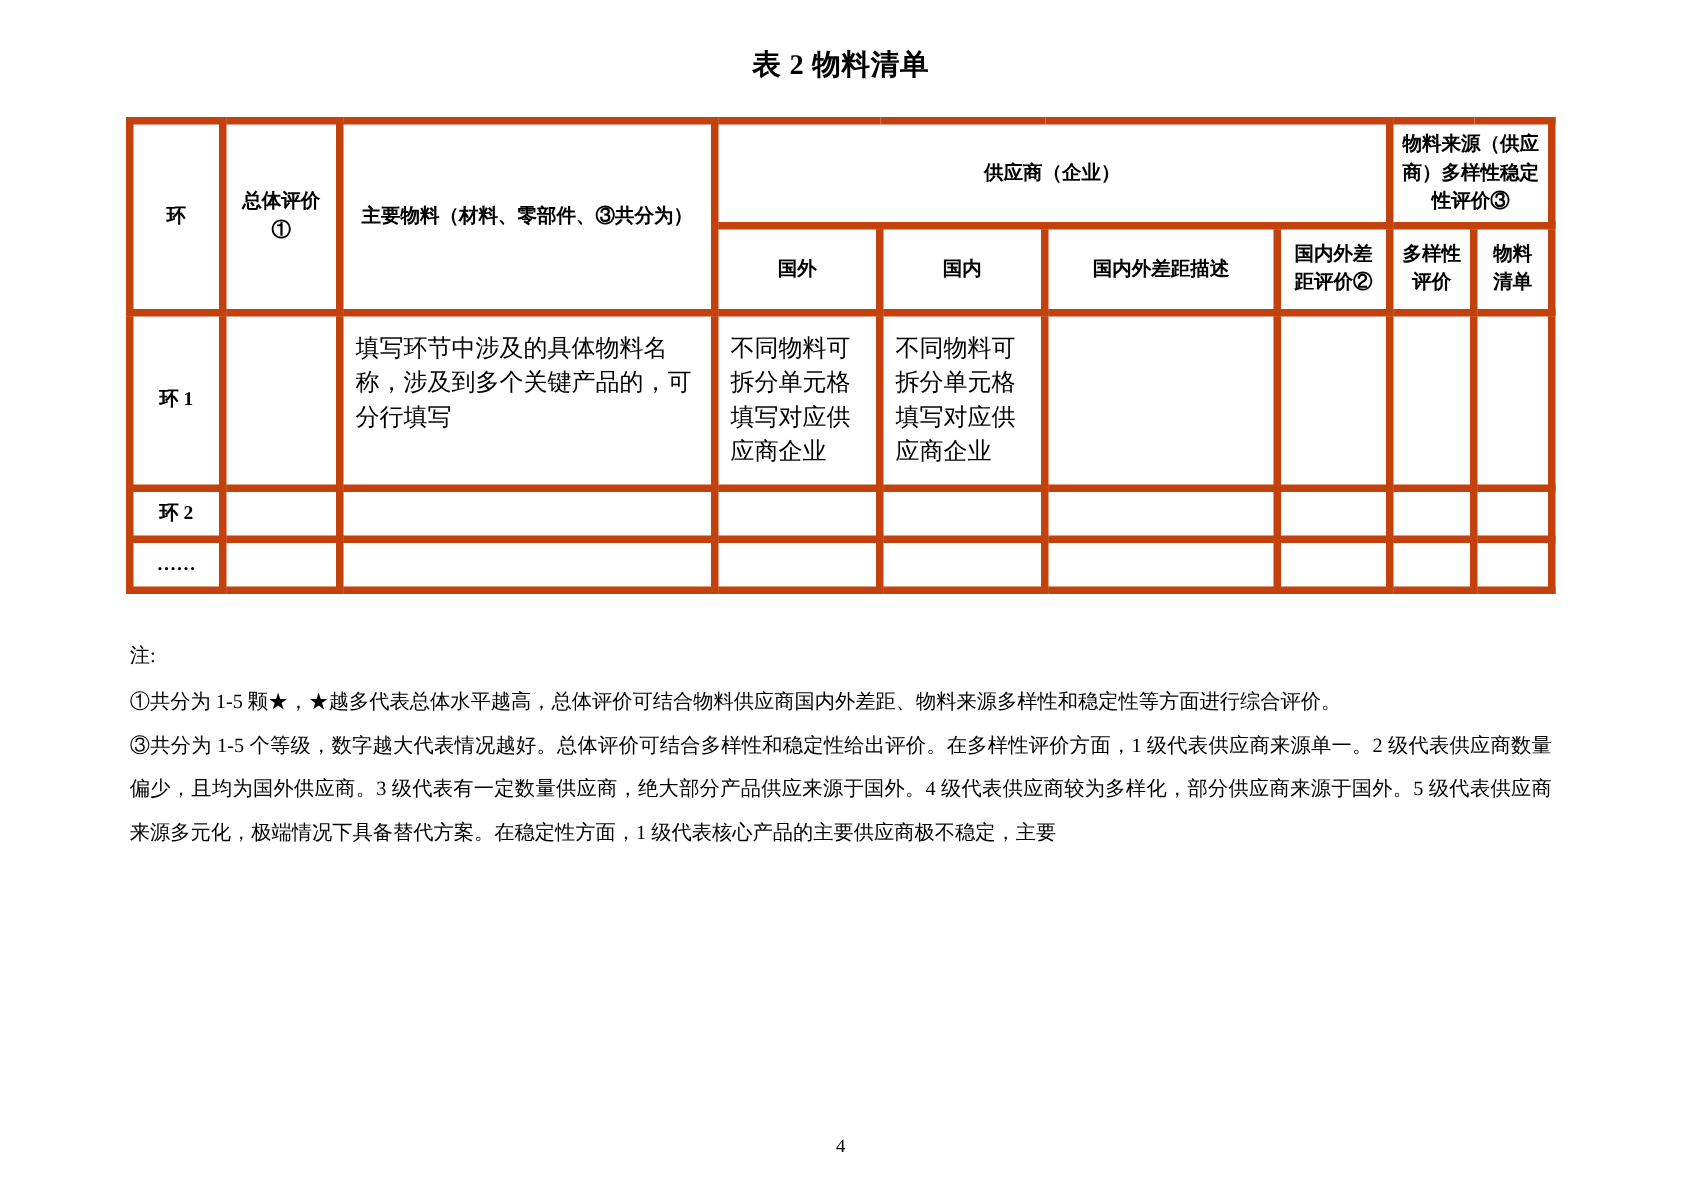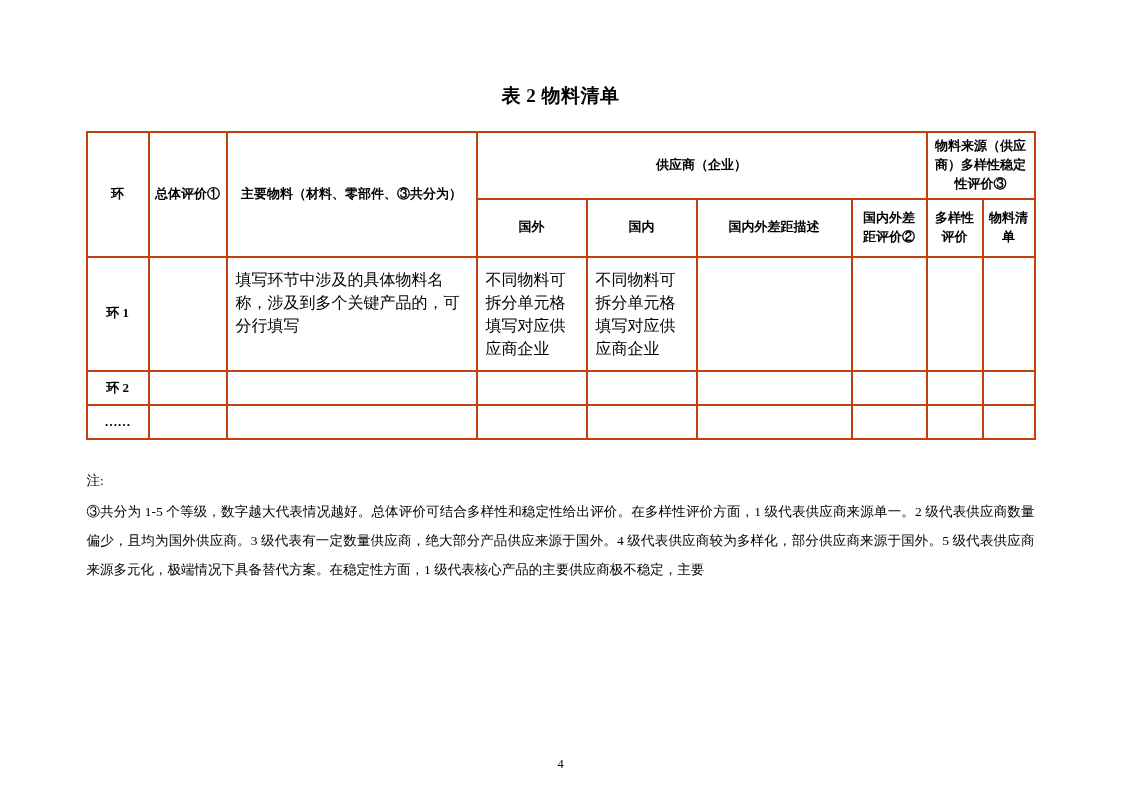"表 2 物料清单" .doc-title { padding-top: 83px -> 30px }
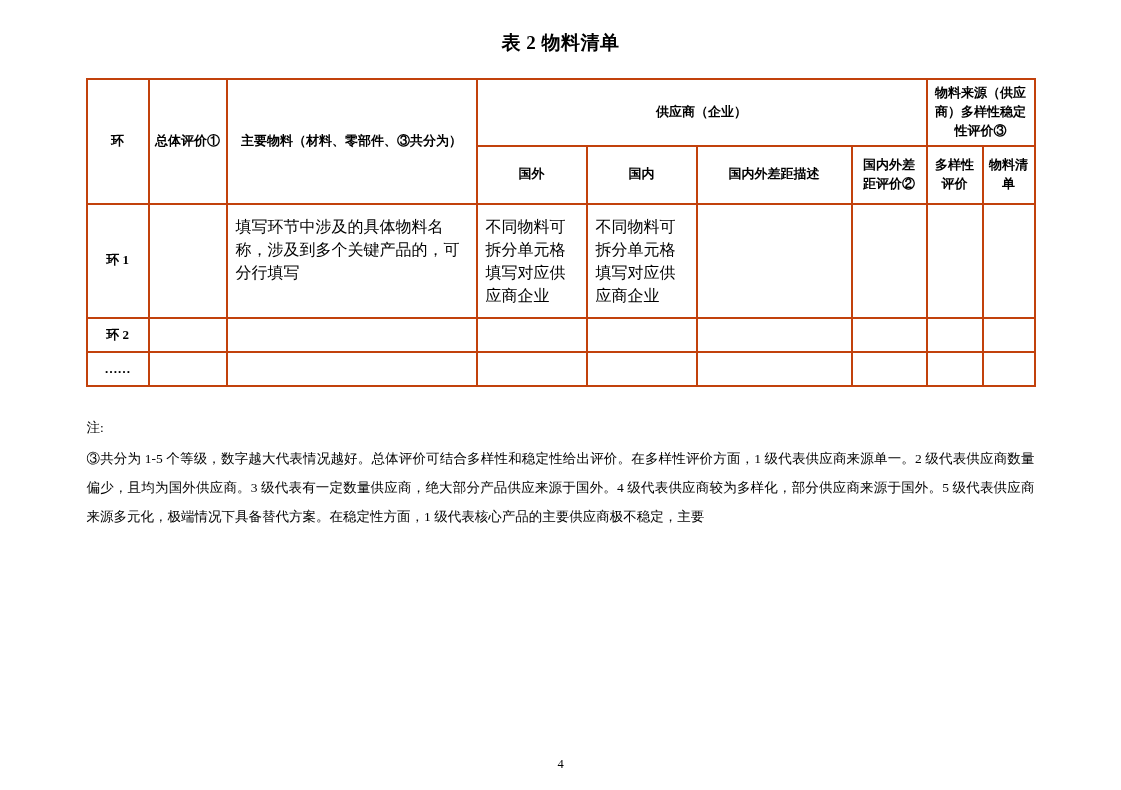"物料来源（供应商）多样性稳定性评价③" table.bom td, table.bom th { border: 2px solid #c2410c -> 5px solid #c2410c }
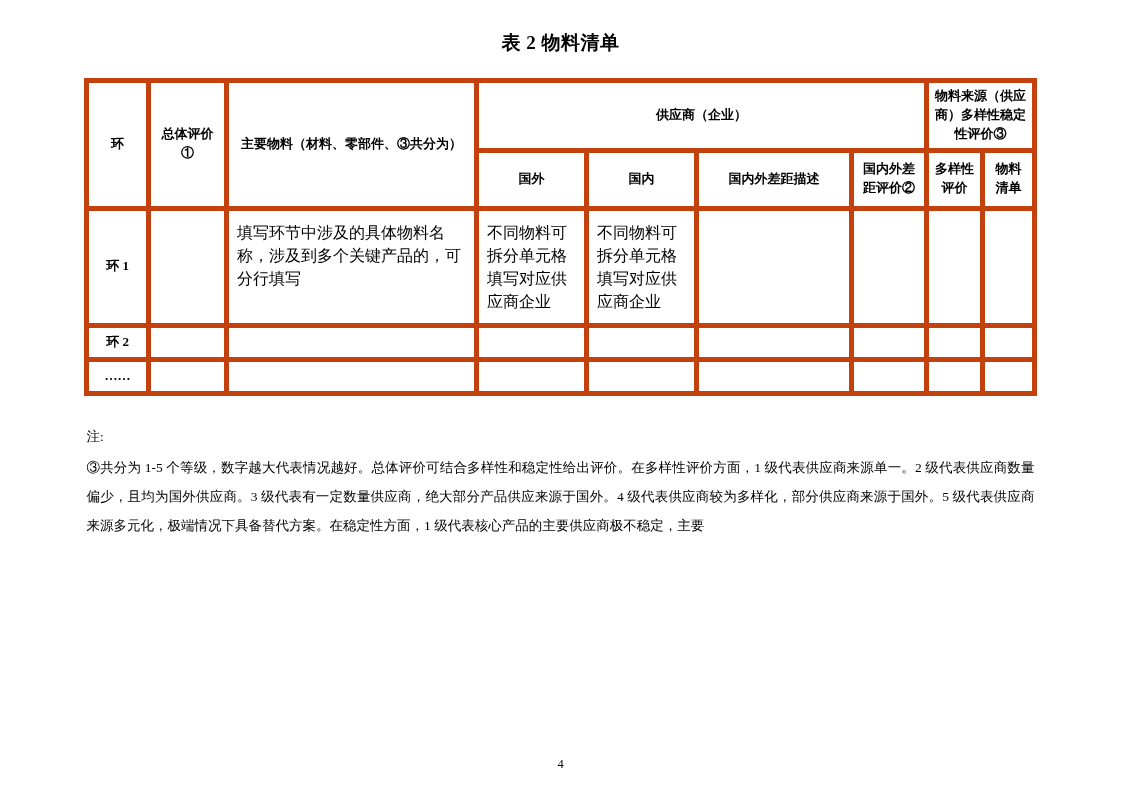"①共分为 1-5" p { html: none -> <p>①共分为 1-5 颗★，★越多代表总体水平越高，总体评价可结合物料供应商国内外差距、物料来源多样性和稳定性等方面进行综合评价。</p> }
